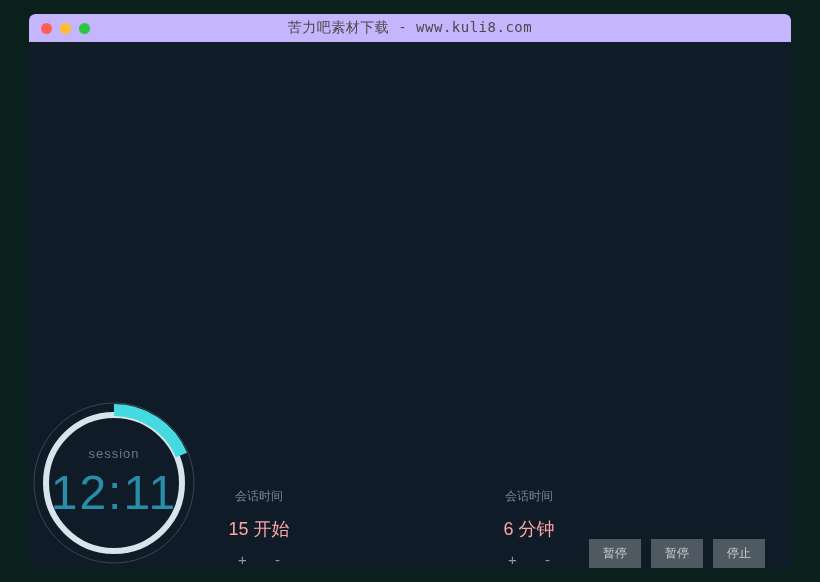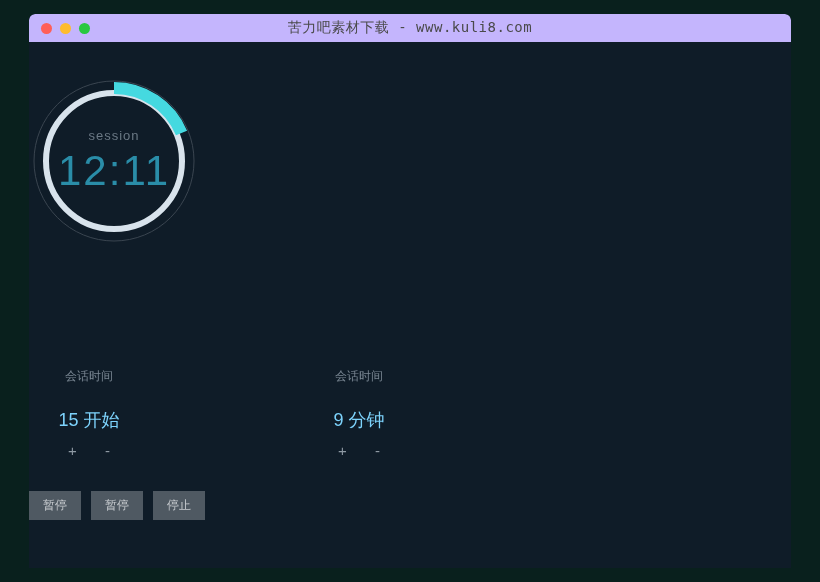"session" .content { align-items: flex-start -> flex-end; flex-direction: column -> row }
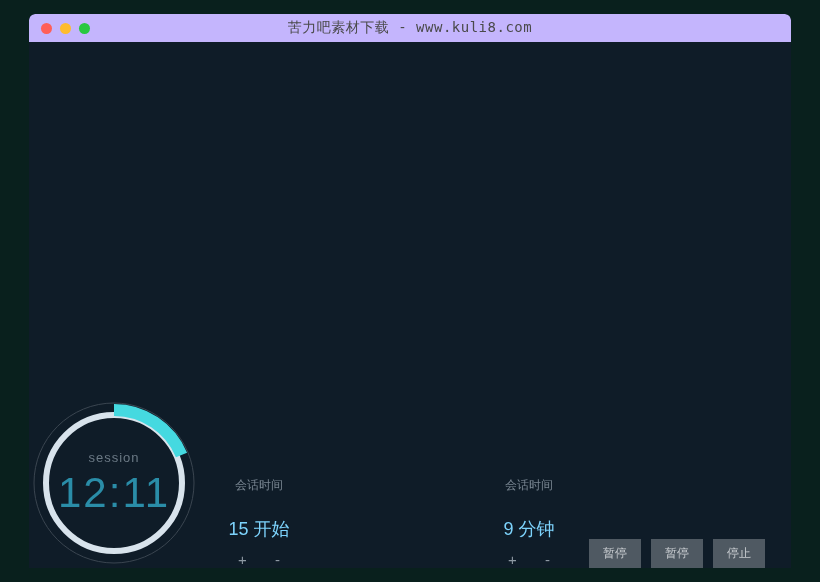"12:11" .time-display { font-size: 42px -> 48px }
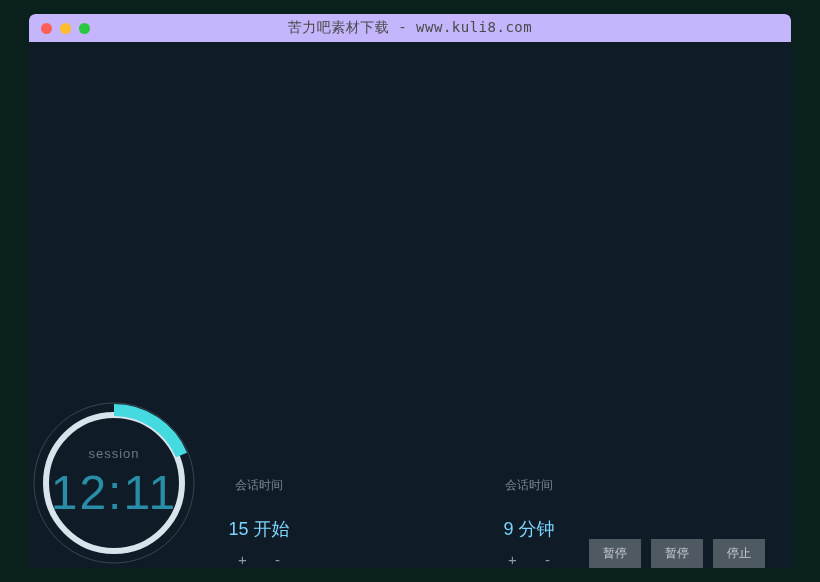"会话时间" .setting-label { margin-bottom: 23px -> 12px }
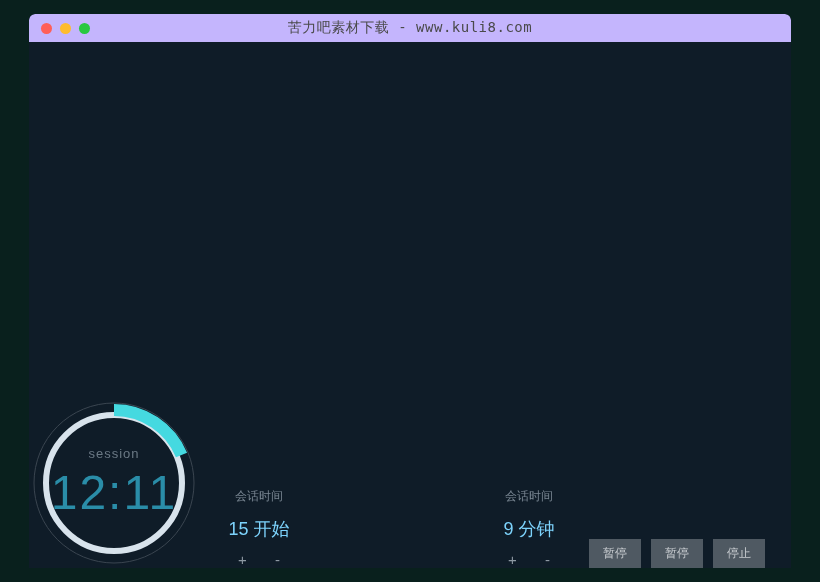"15 开始" .setting-value { color: #7dd3fc -> #fca5a5 }
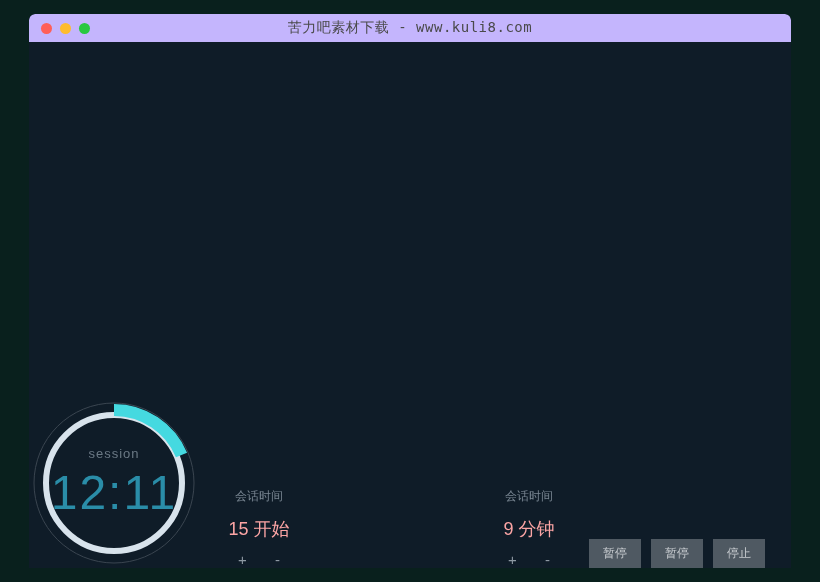"9 分钟" div.setting-value { text: 9 -> 6 }
